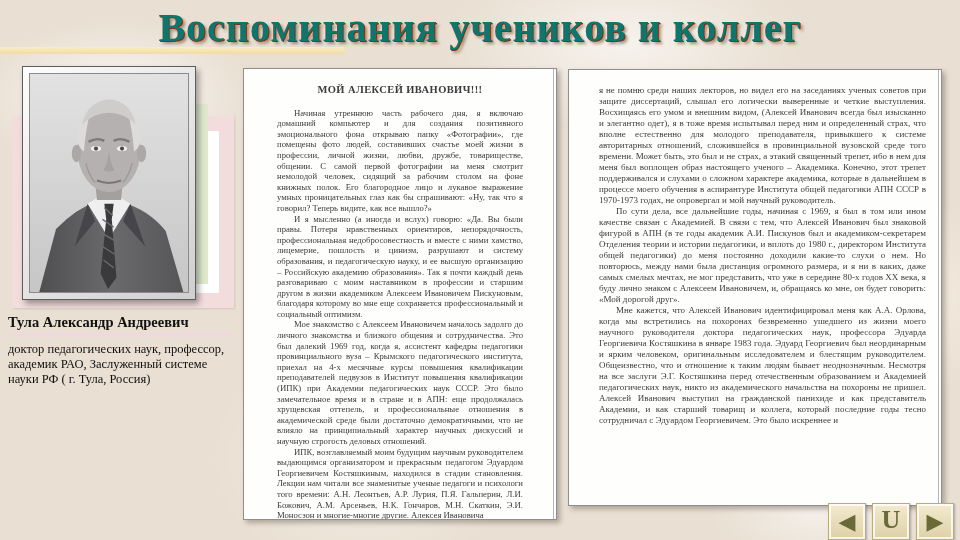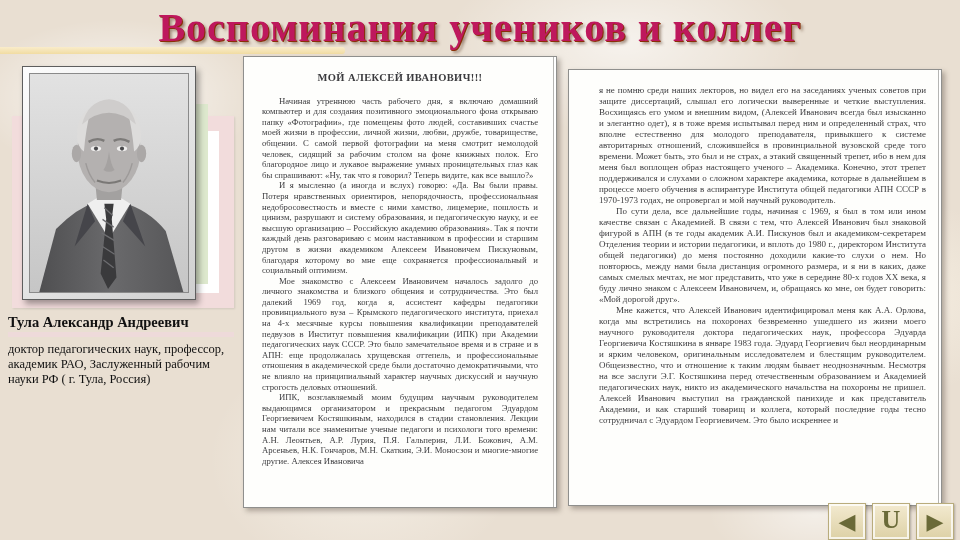"Воспоминания учеников и коллег" h1.slide-title { color: #be185d -> #0f766e }
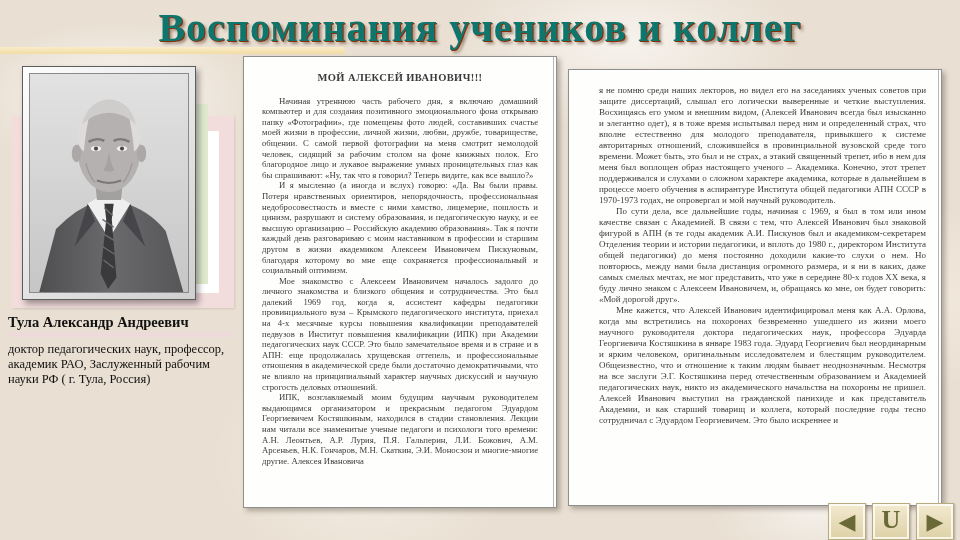"МОЙ АЛЕКСЕЙ ИВАНОВИЧ!!!" .page-1 { padding: 16px 18px -> 16px 33px; top: 56px -> 68px }
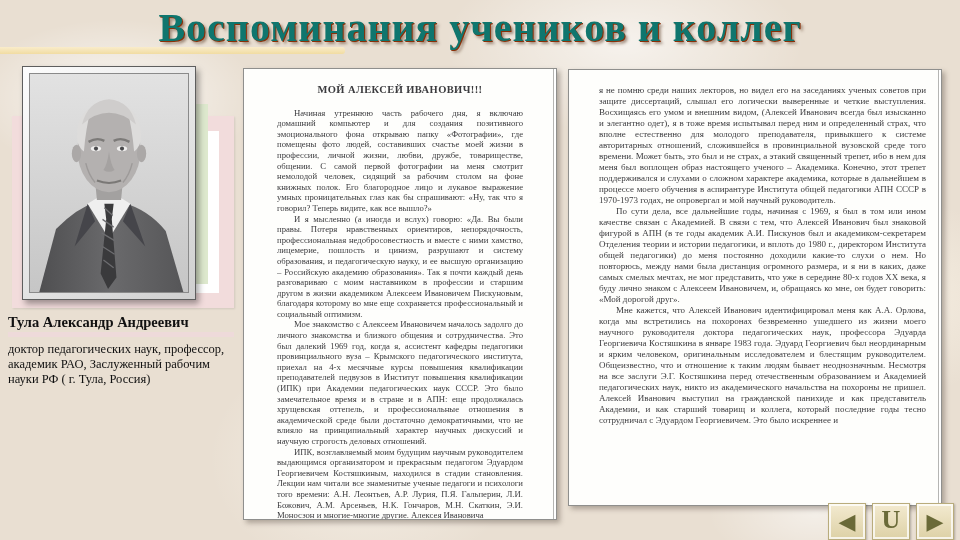"доктор педагогических наук, профессор," div.person-description { text: рабочим -> системе }
